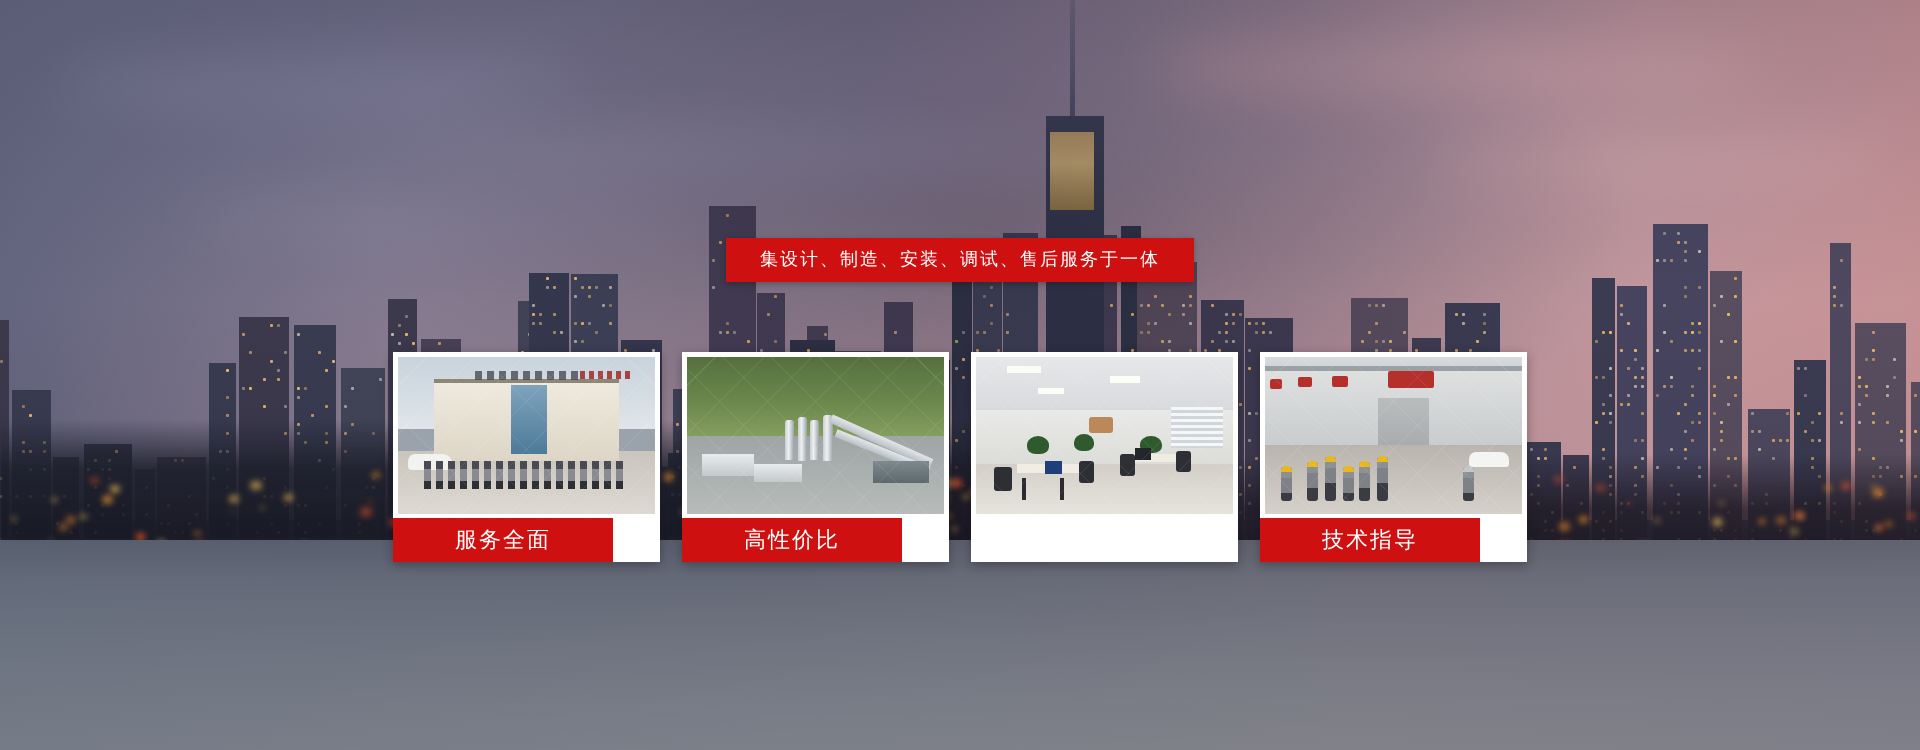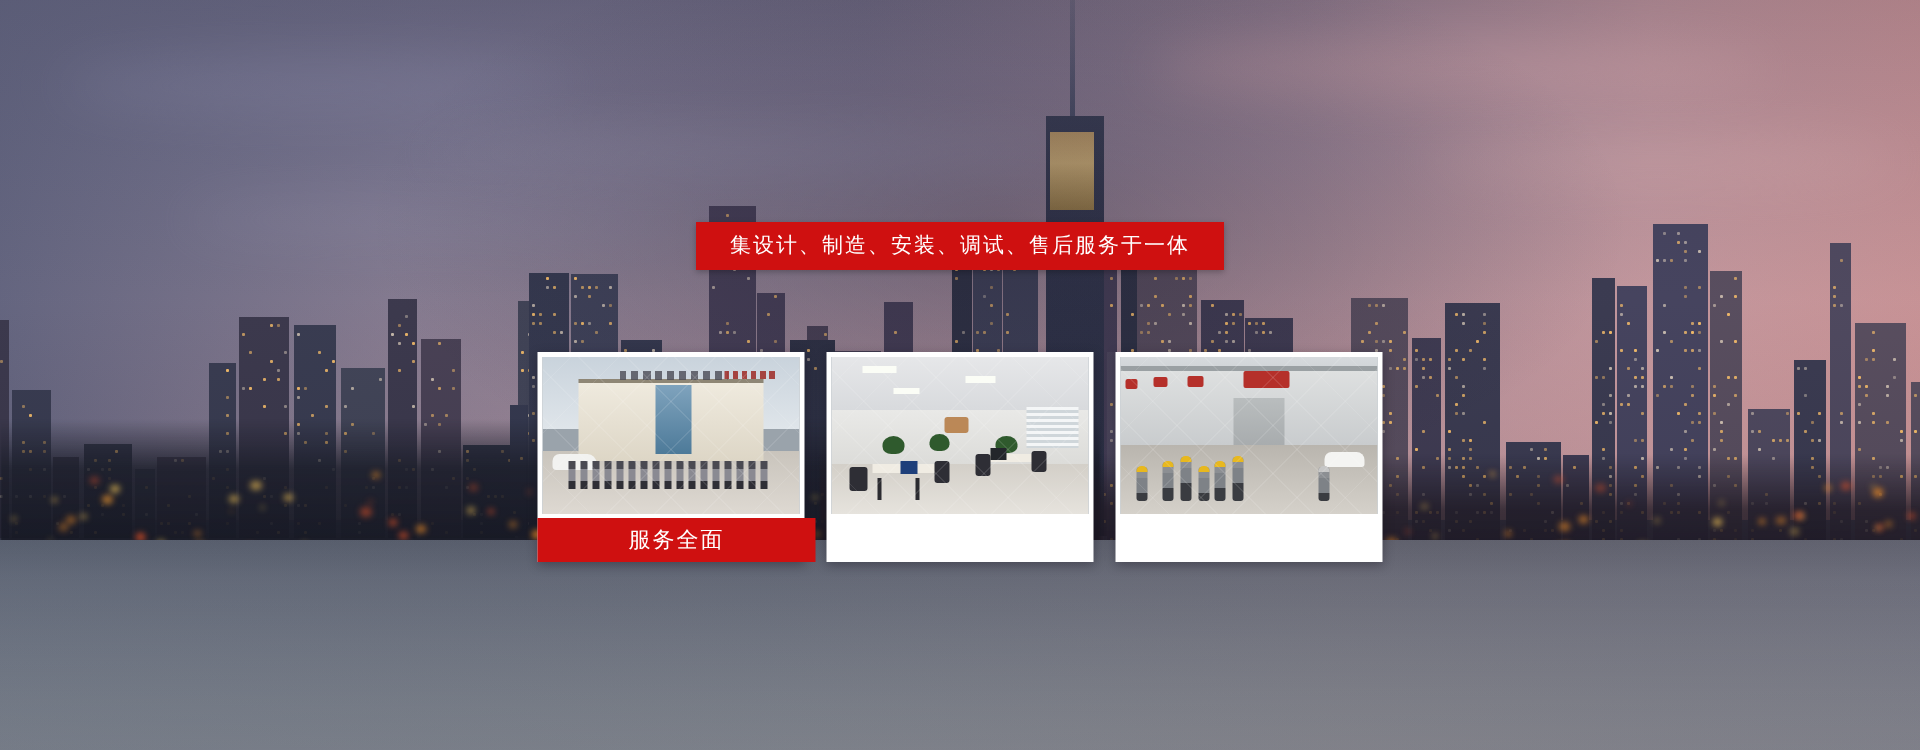"集设计、制造、安装、调试、售后服务于一体" .subbar { font-size: 21px -> 18px; top: 222px -> 238px }
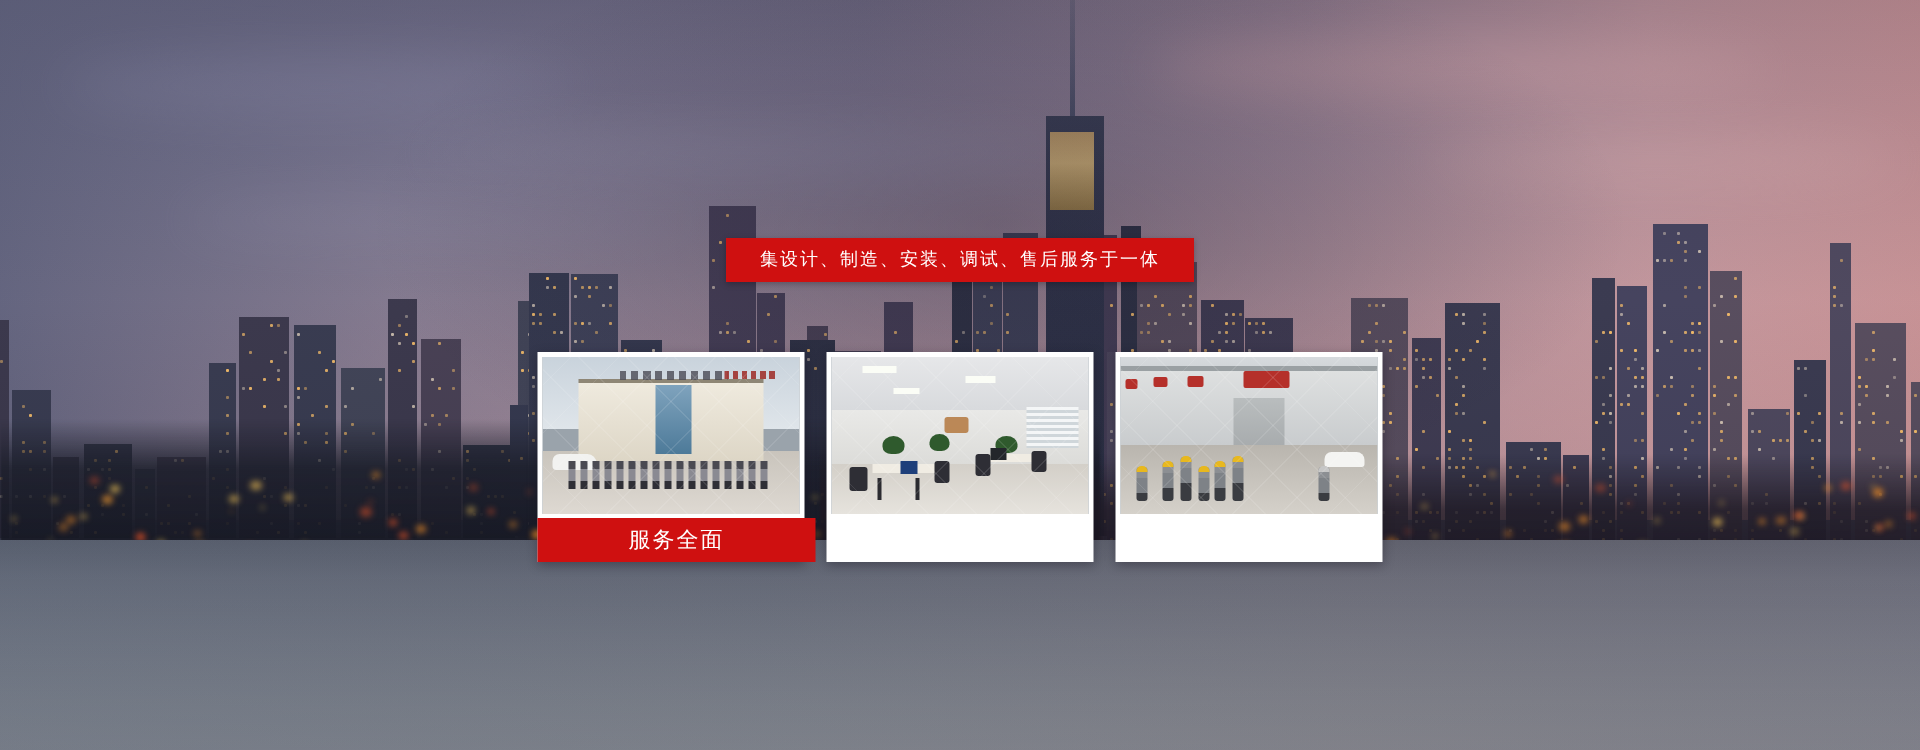"服务全面" .card-caption { width: 278px -> 220px }
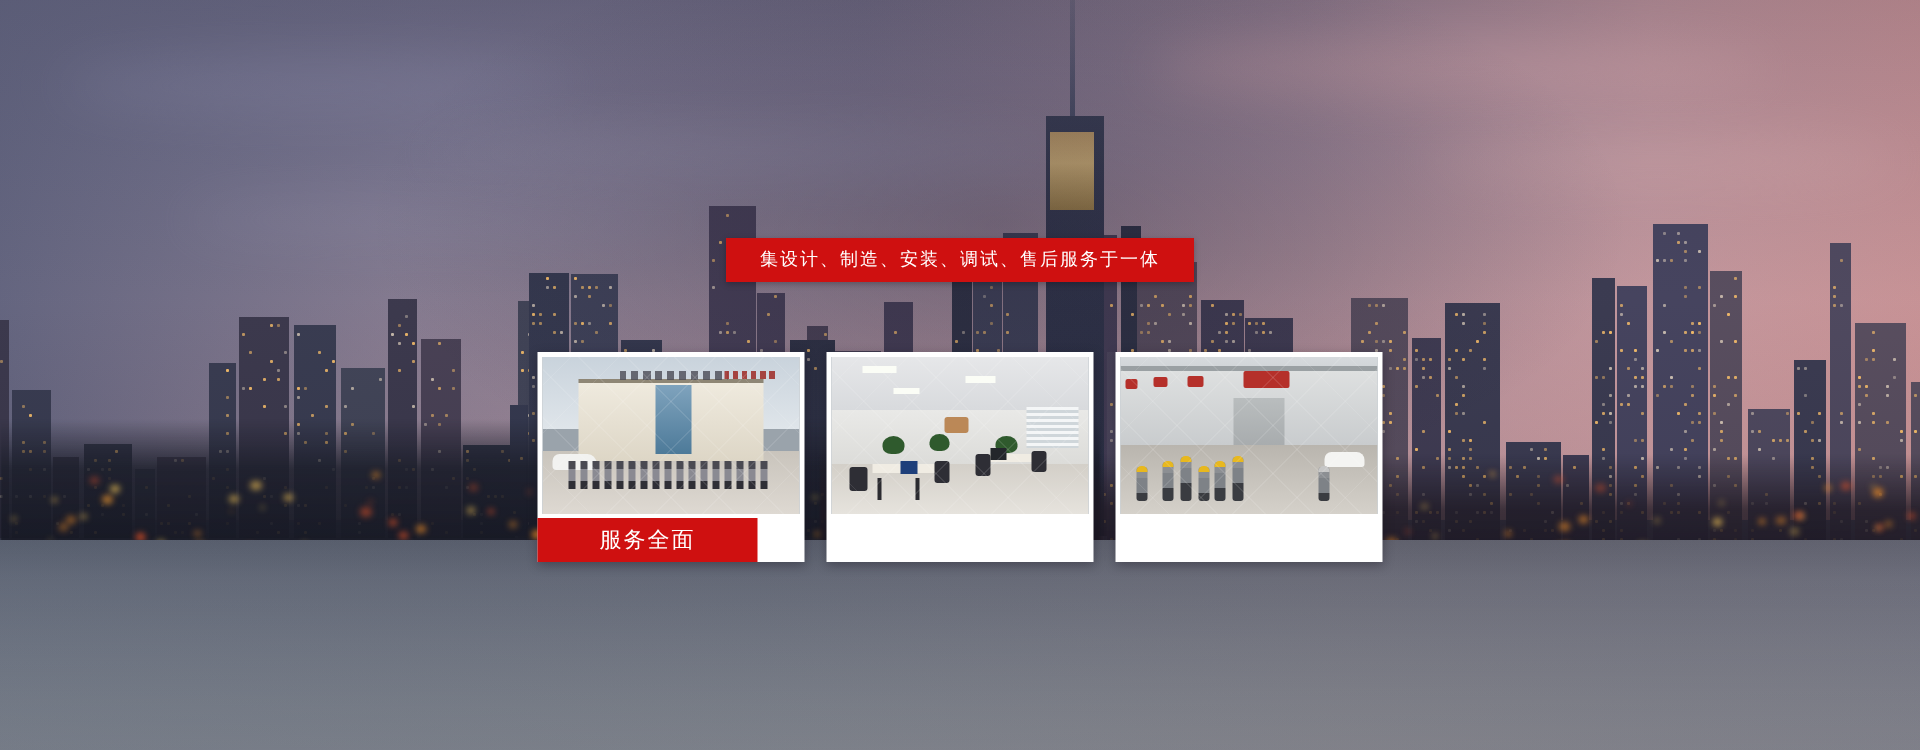"高性价比" div.card { html: none -> <div> <div> <div></div> <div></div> <div></div> <div></div> <div></div> <div></div> <div></div> <div></div> <div></div> <div></div> <div></div> <div></div> </div> <div>高性价比</div> </div> }
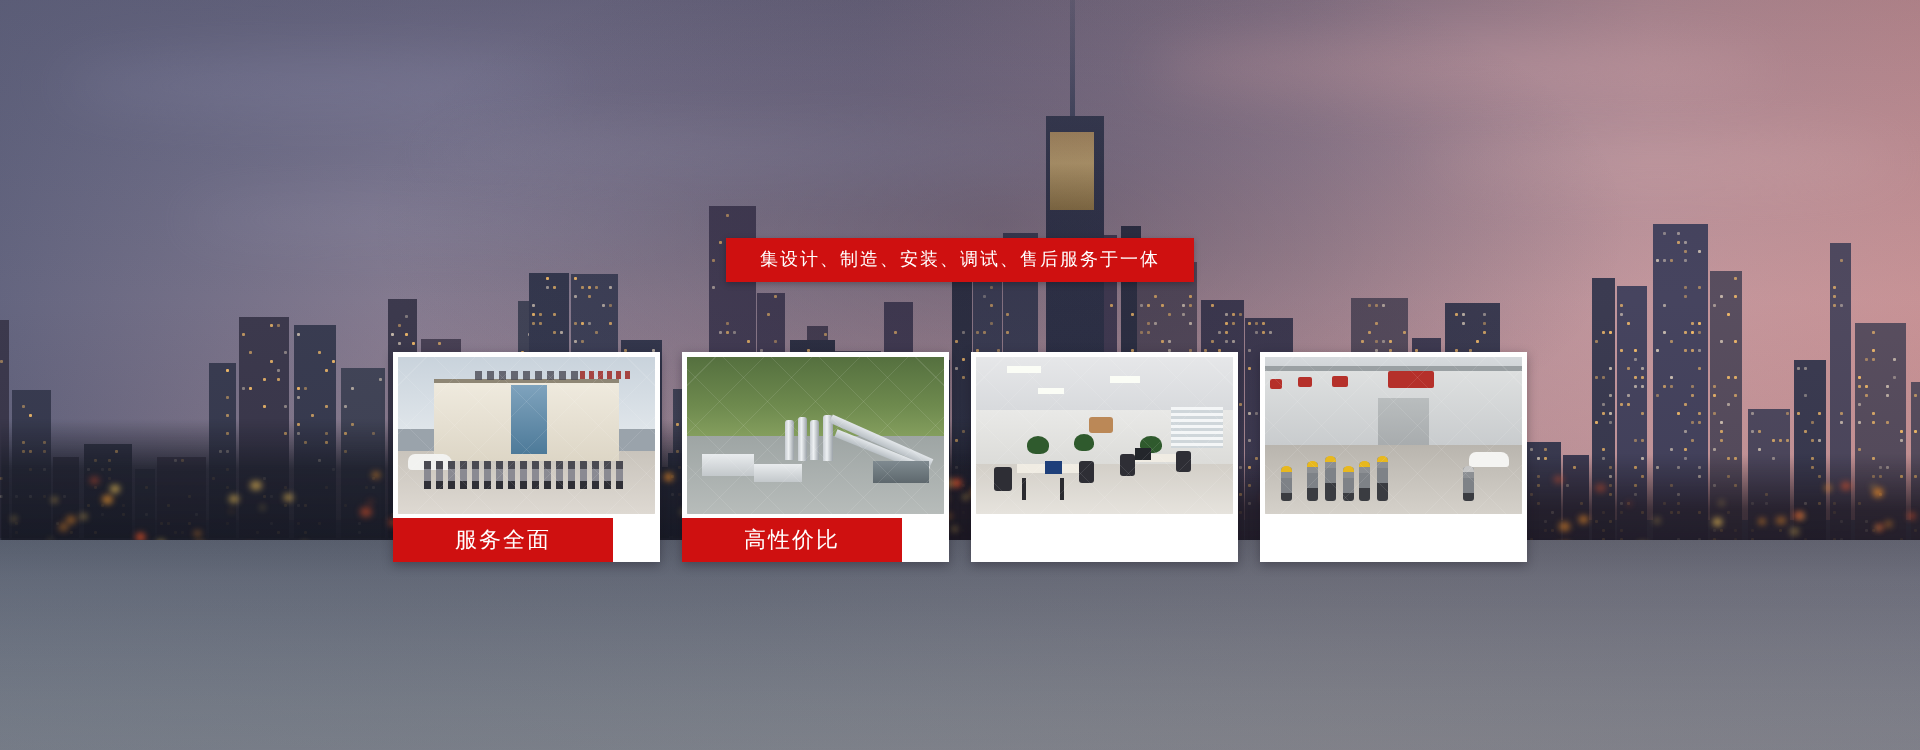"技术指导" div.card-caption { html: none -> <div>技术指导</div> }
